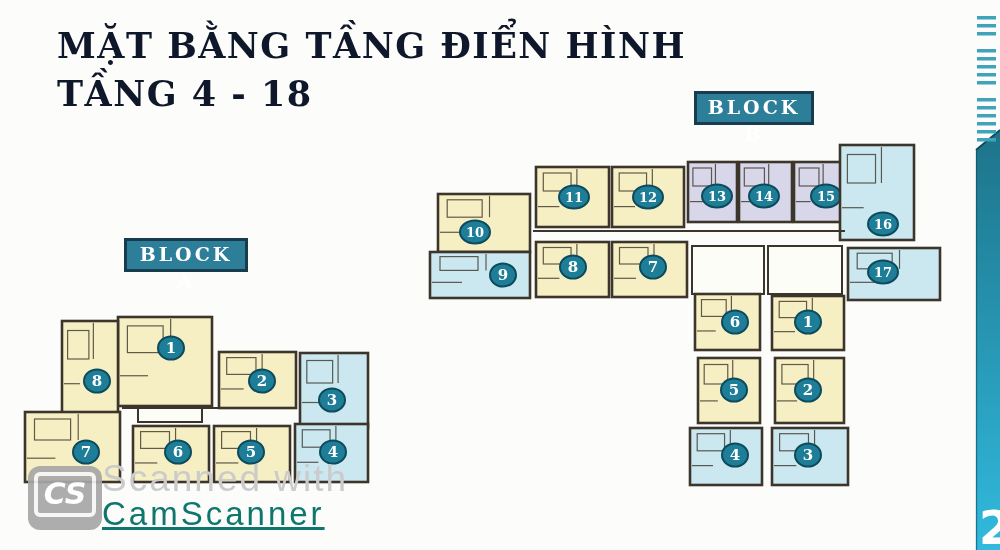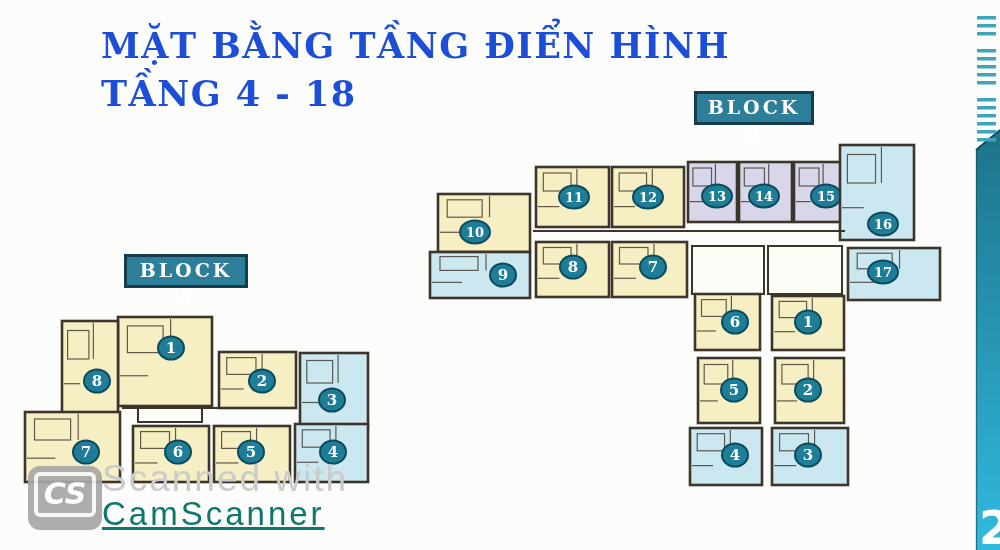"MẶT BẰNG TẦNG ĐIỂN HÌNH" .title { color: #1d4ed8 -> #0f172a; margin-left: 44px -> none }
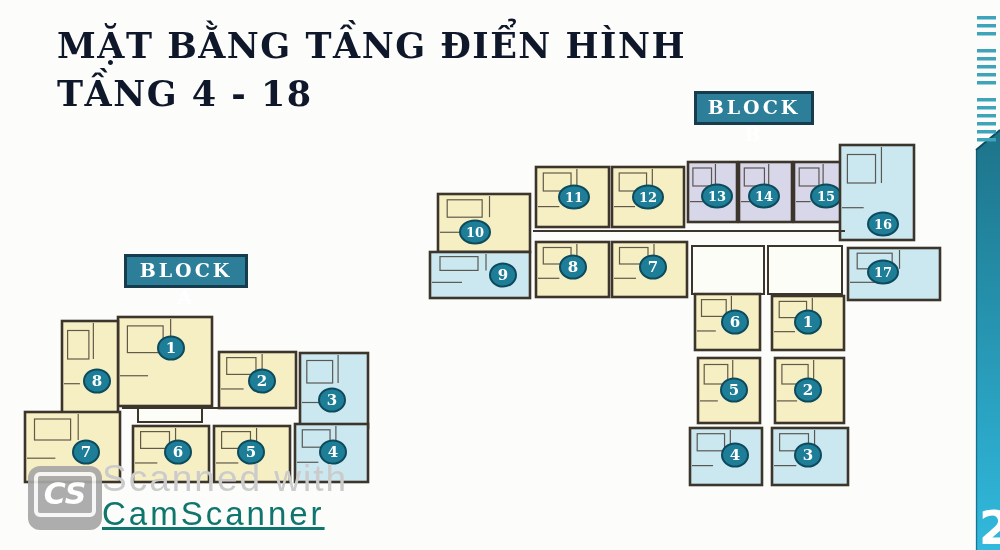"BLOCK A" .label-a { top: 254px -> 238px }
